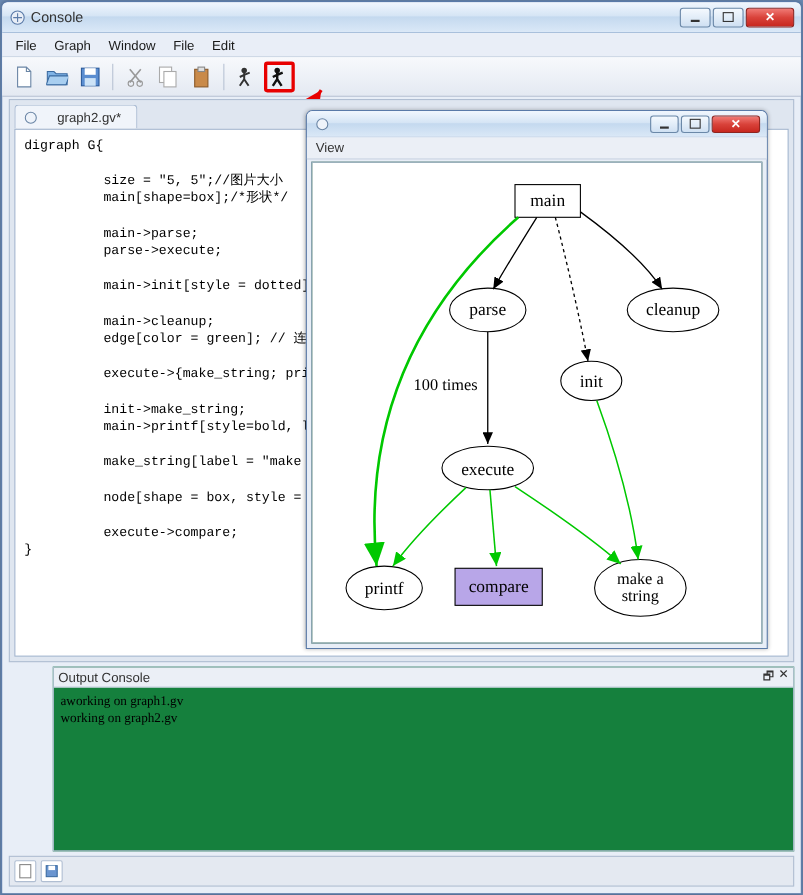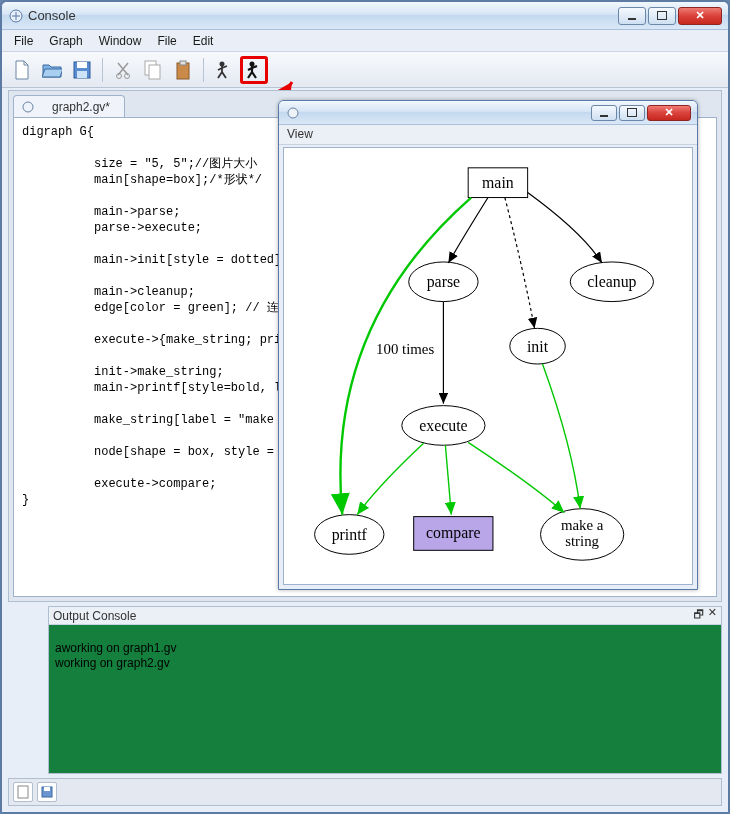"aworking on graph1.gv working on" .console-body { font-family: Liberation Sans, sans-serif -> Liberation Serif, serif; padding: 16px 6px -> 5px 6px }
